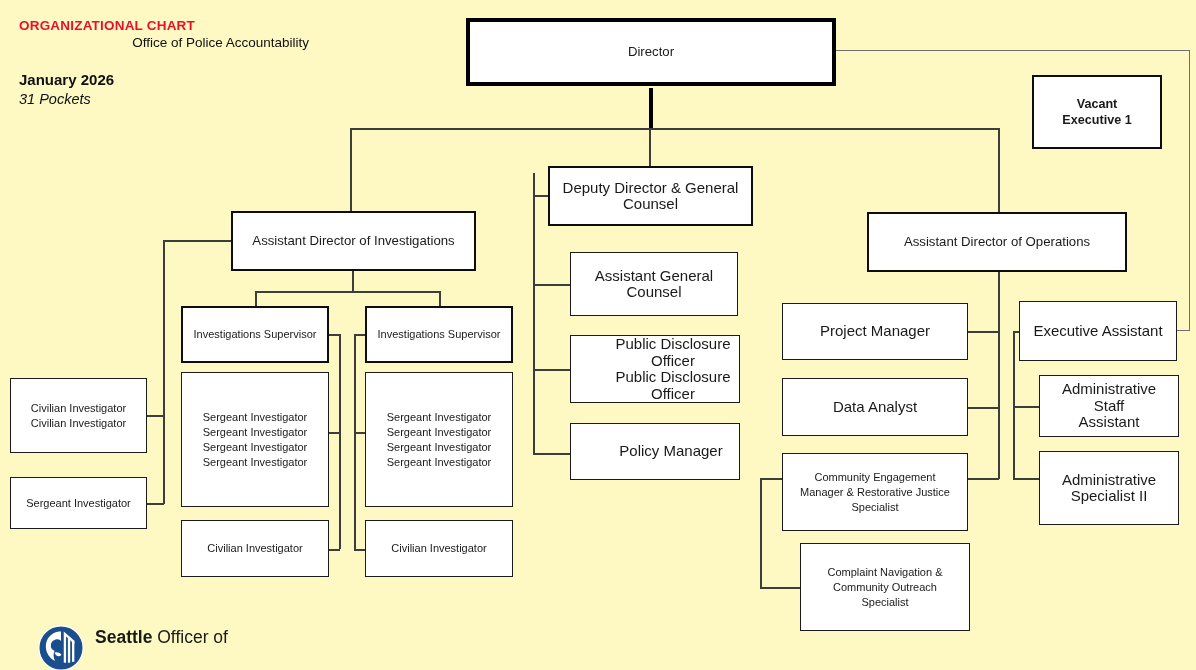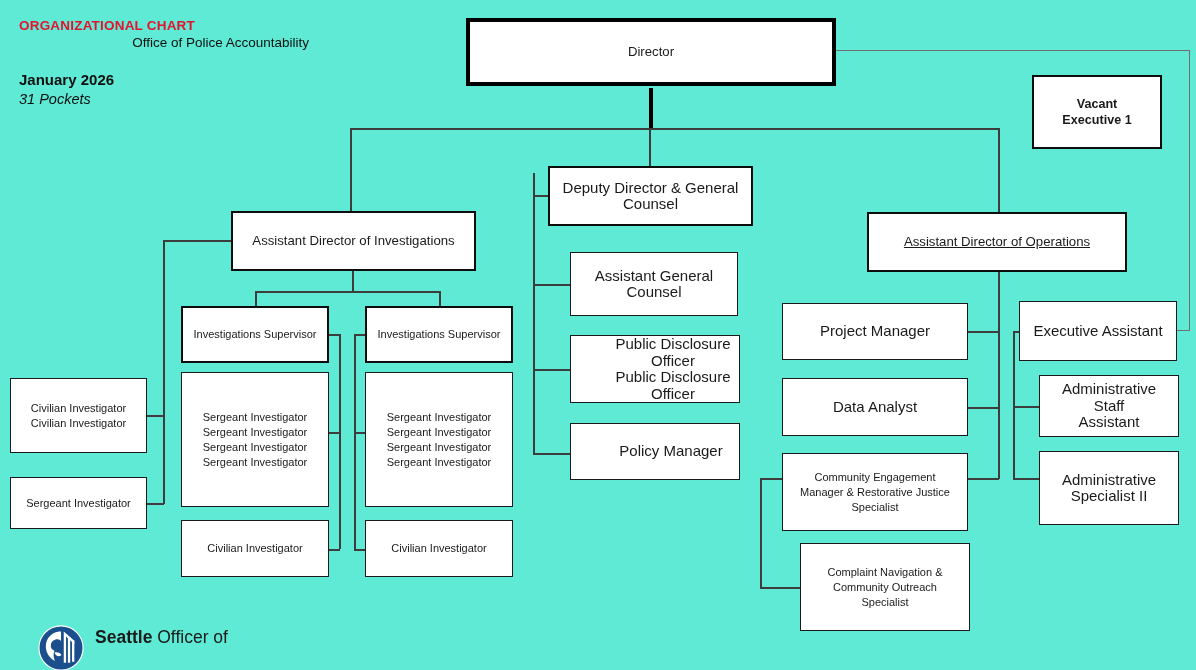"ORGANIZATIONAL CHART" #canvas { background: #5eead4 -> #fef9c3 }
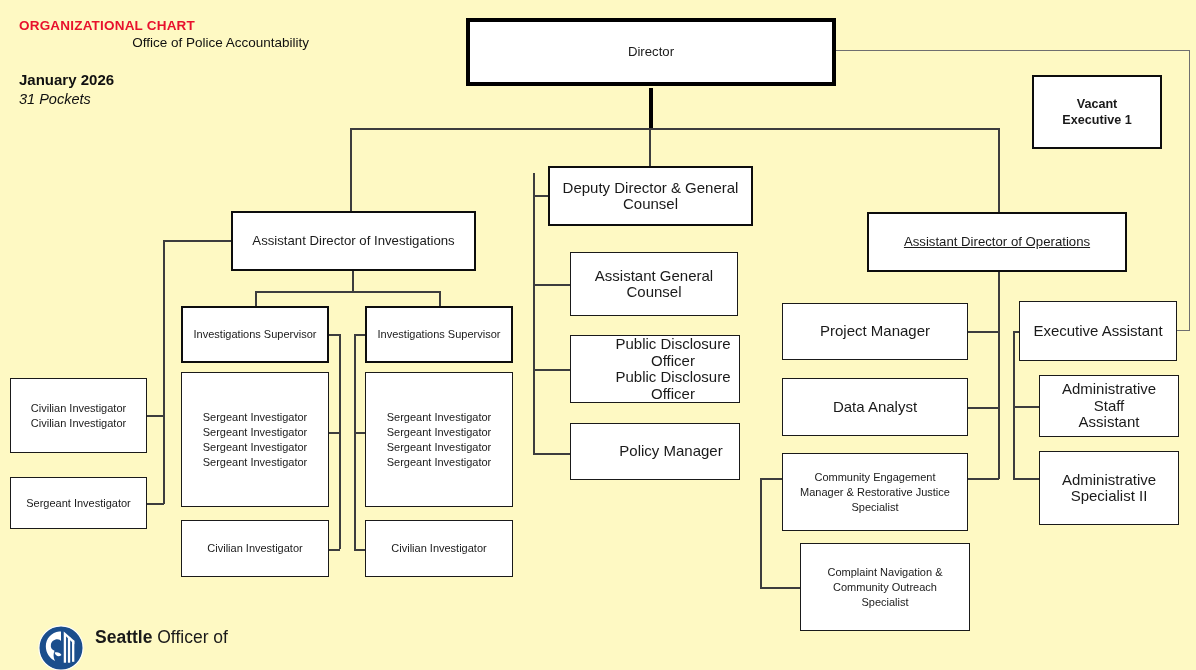"Assistant Director of Operations" div.box { text-decoration: underline -> none }
